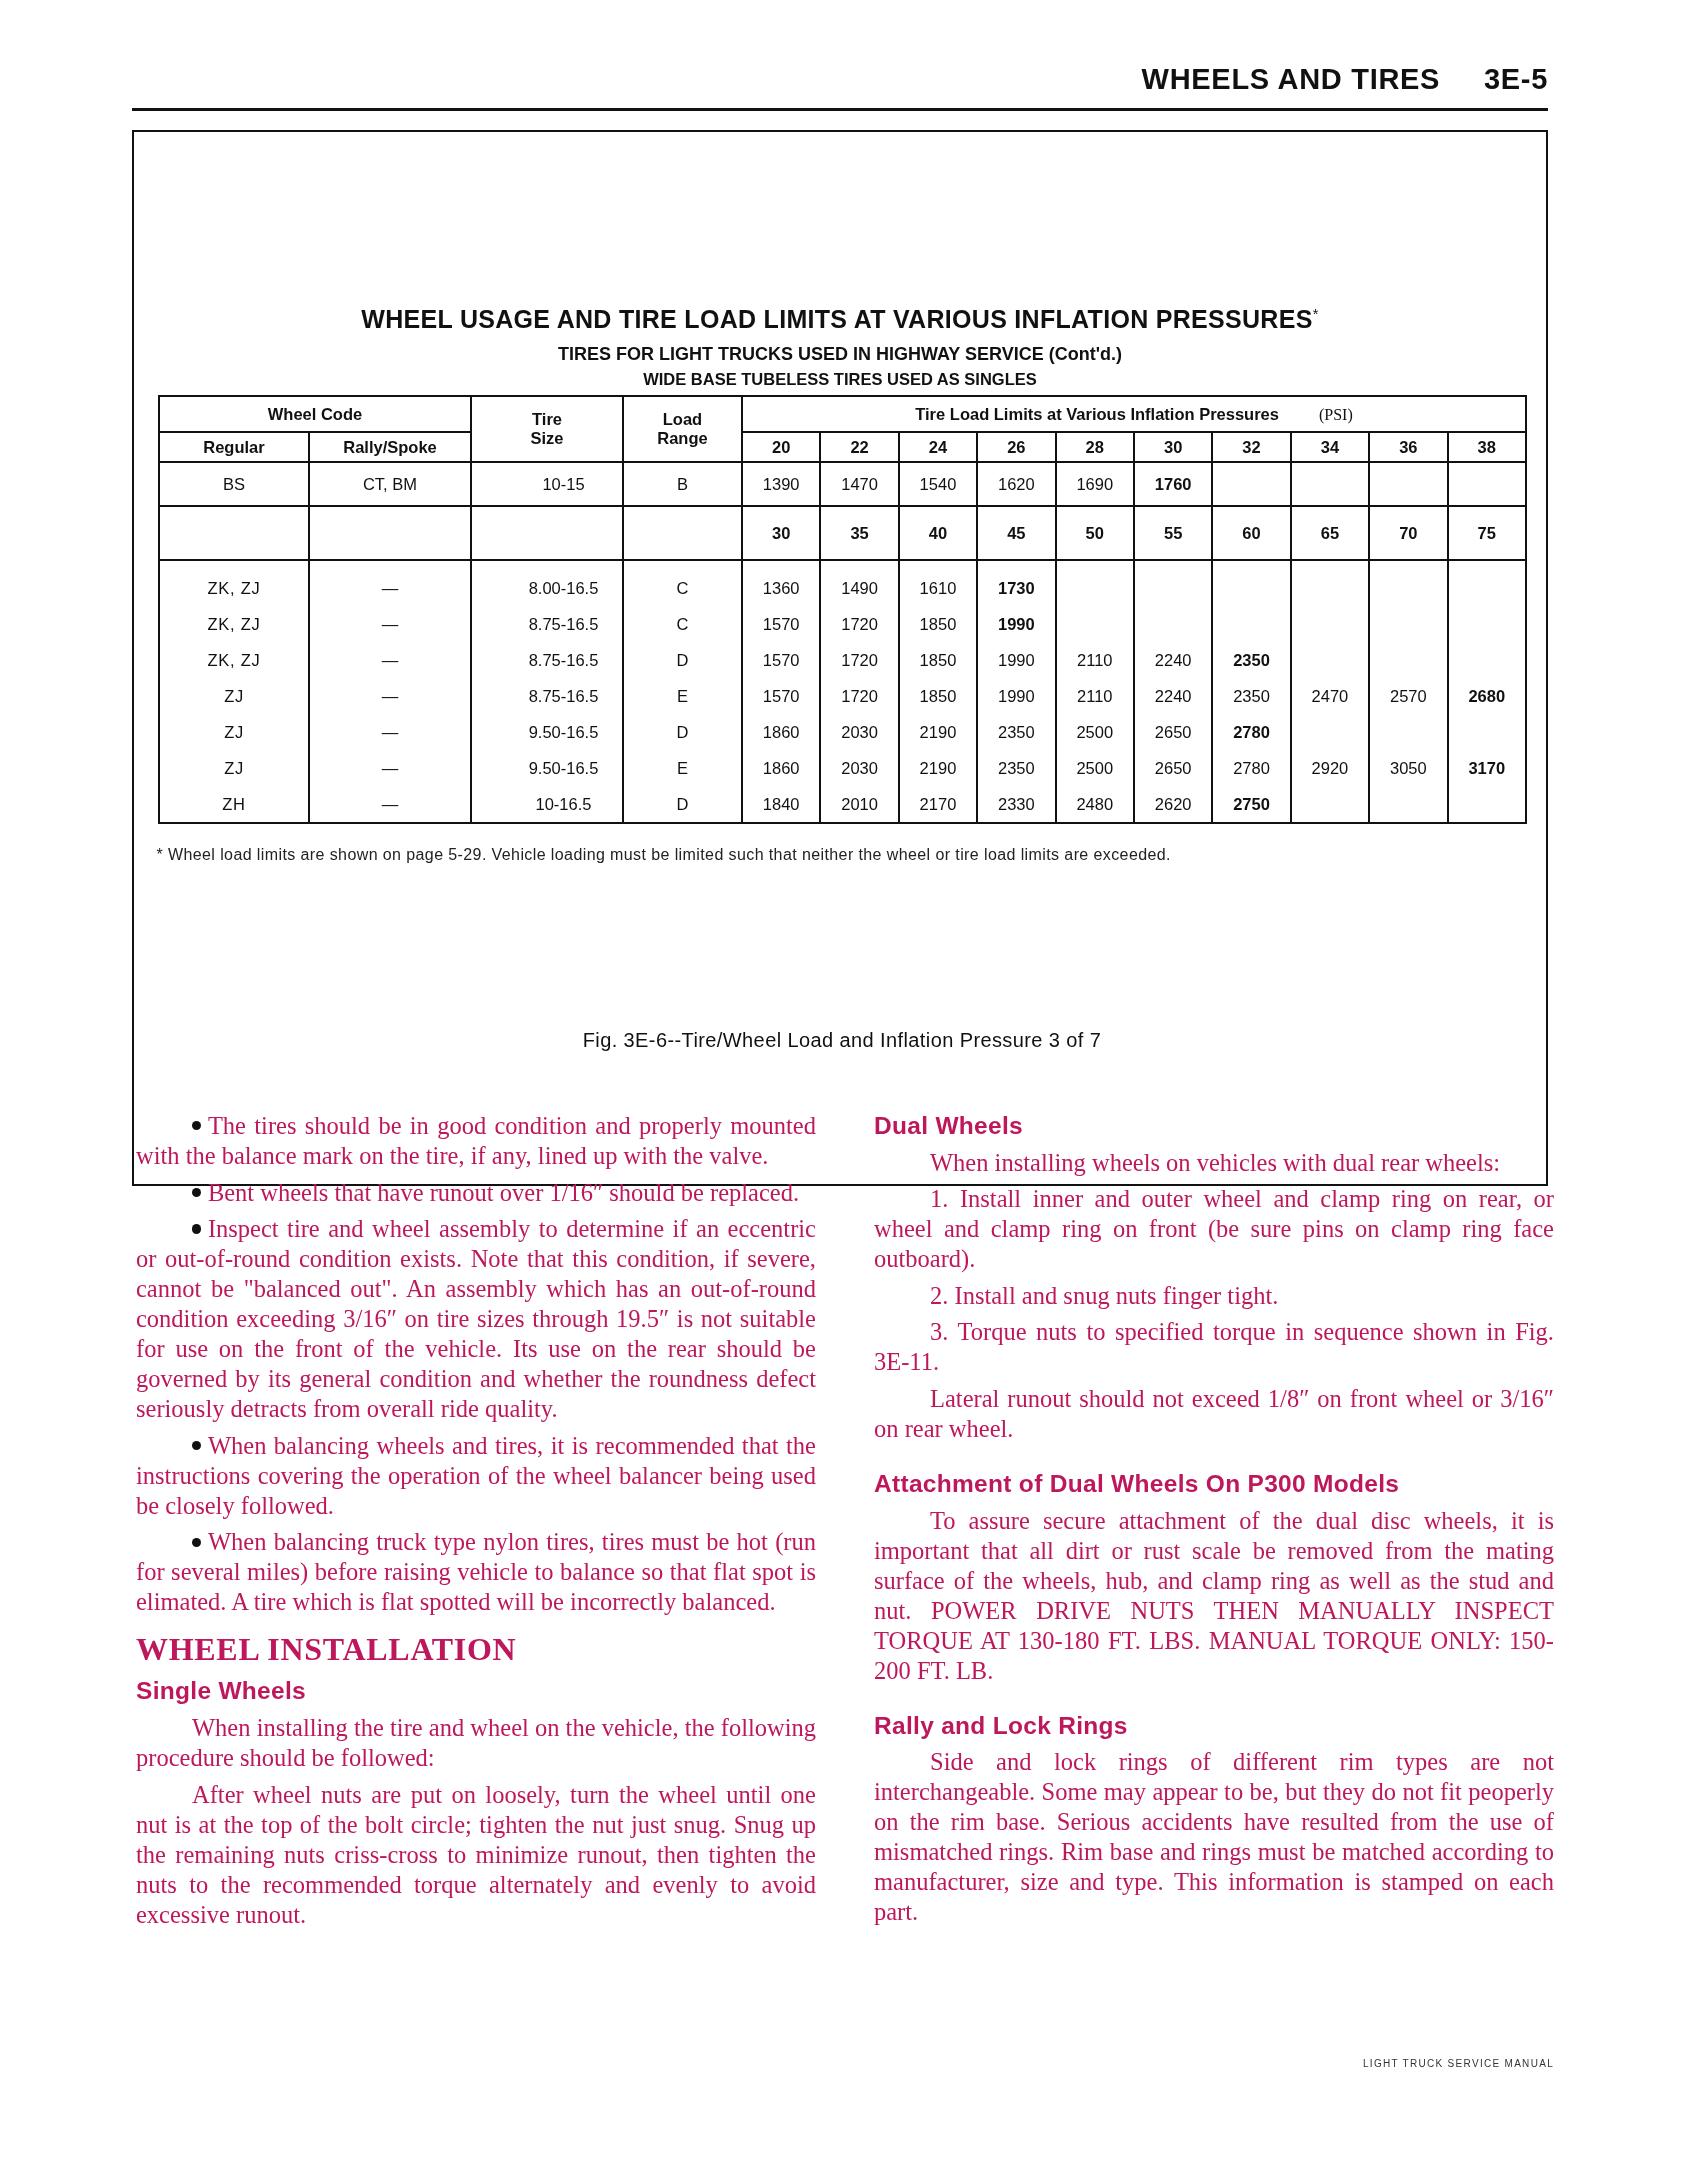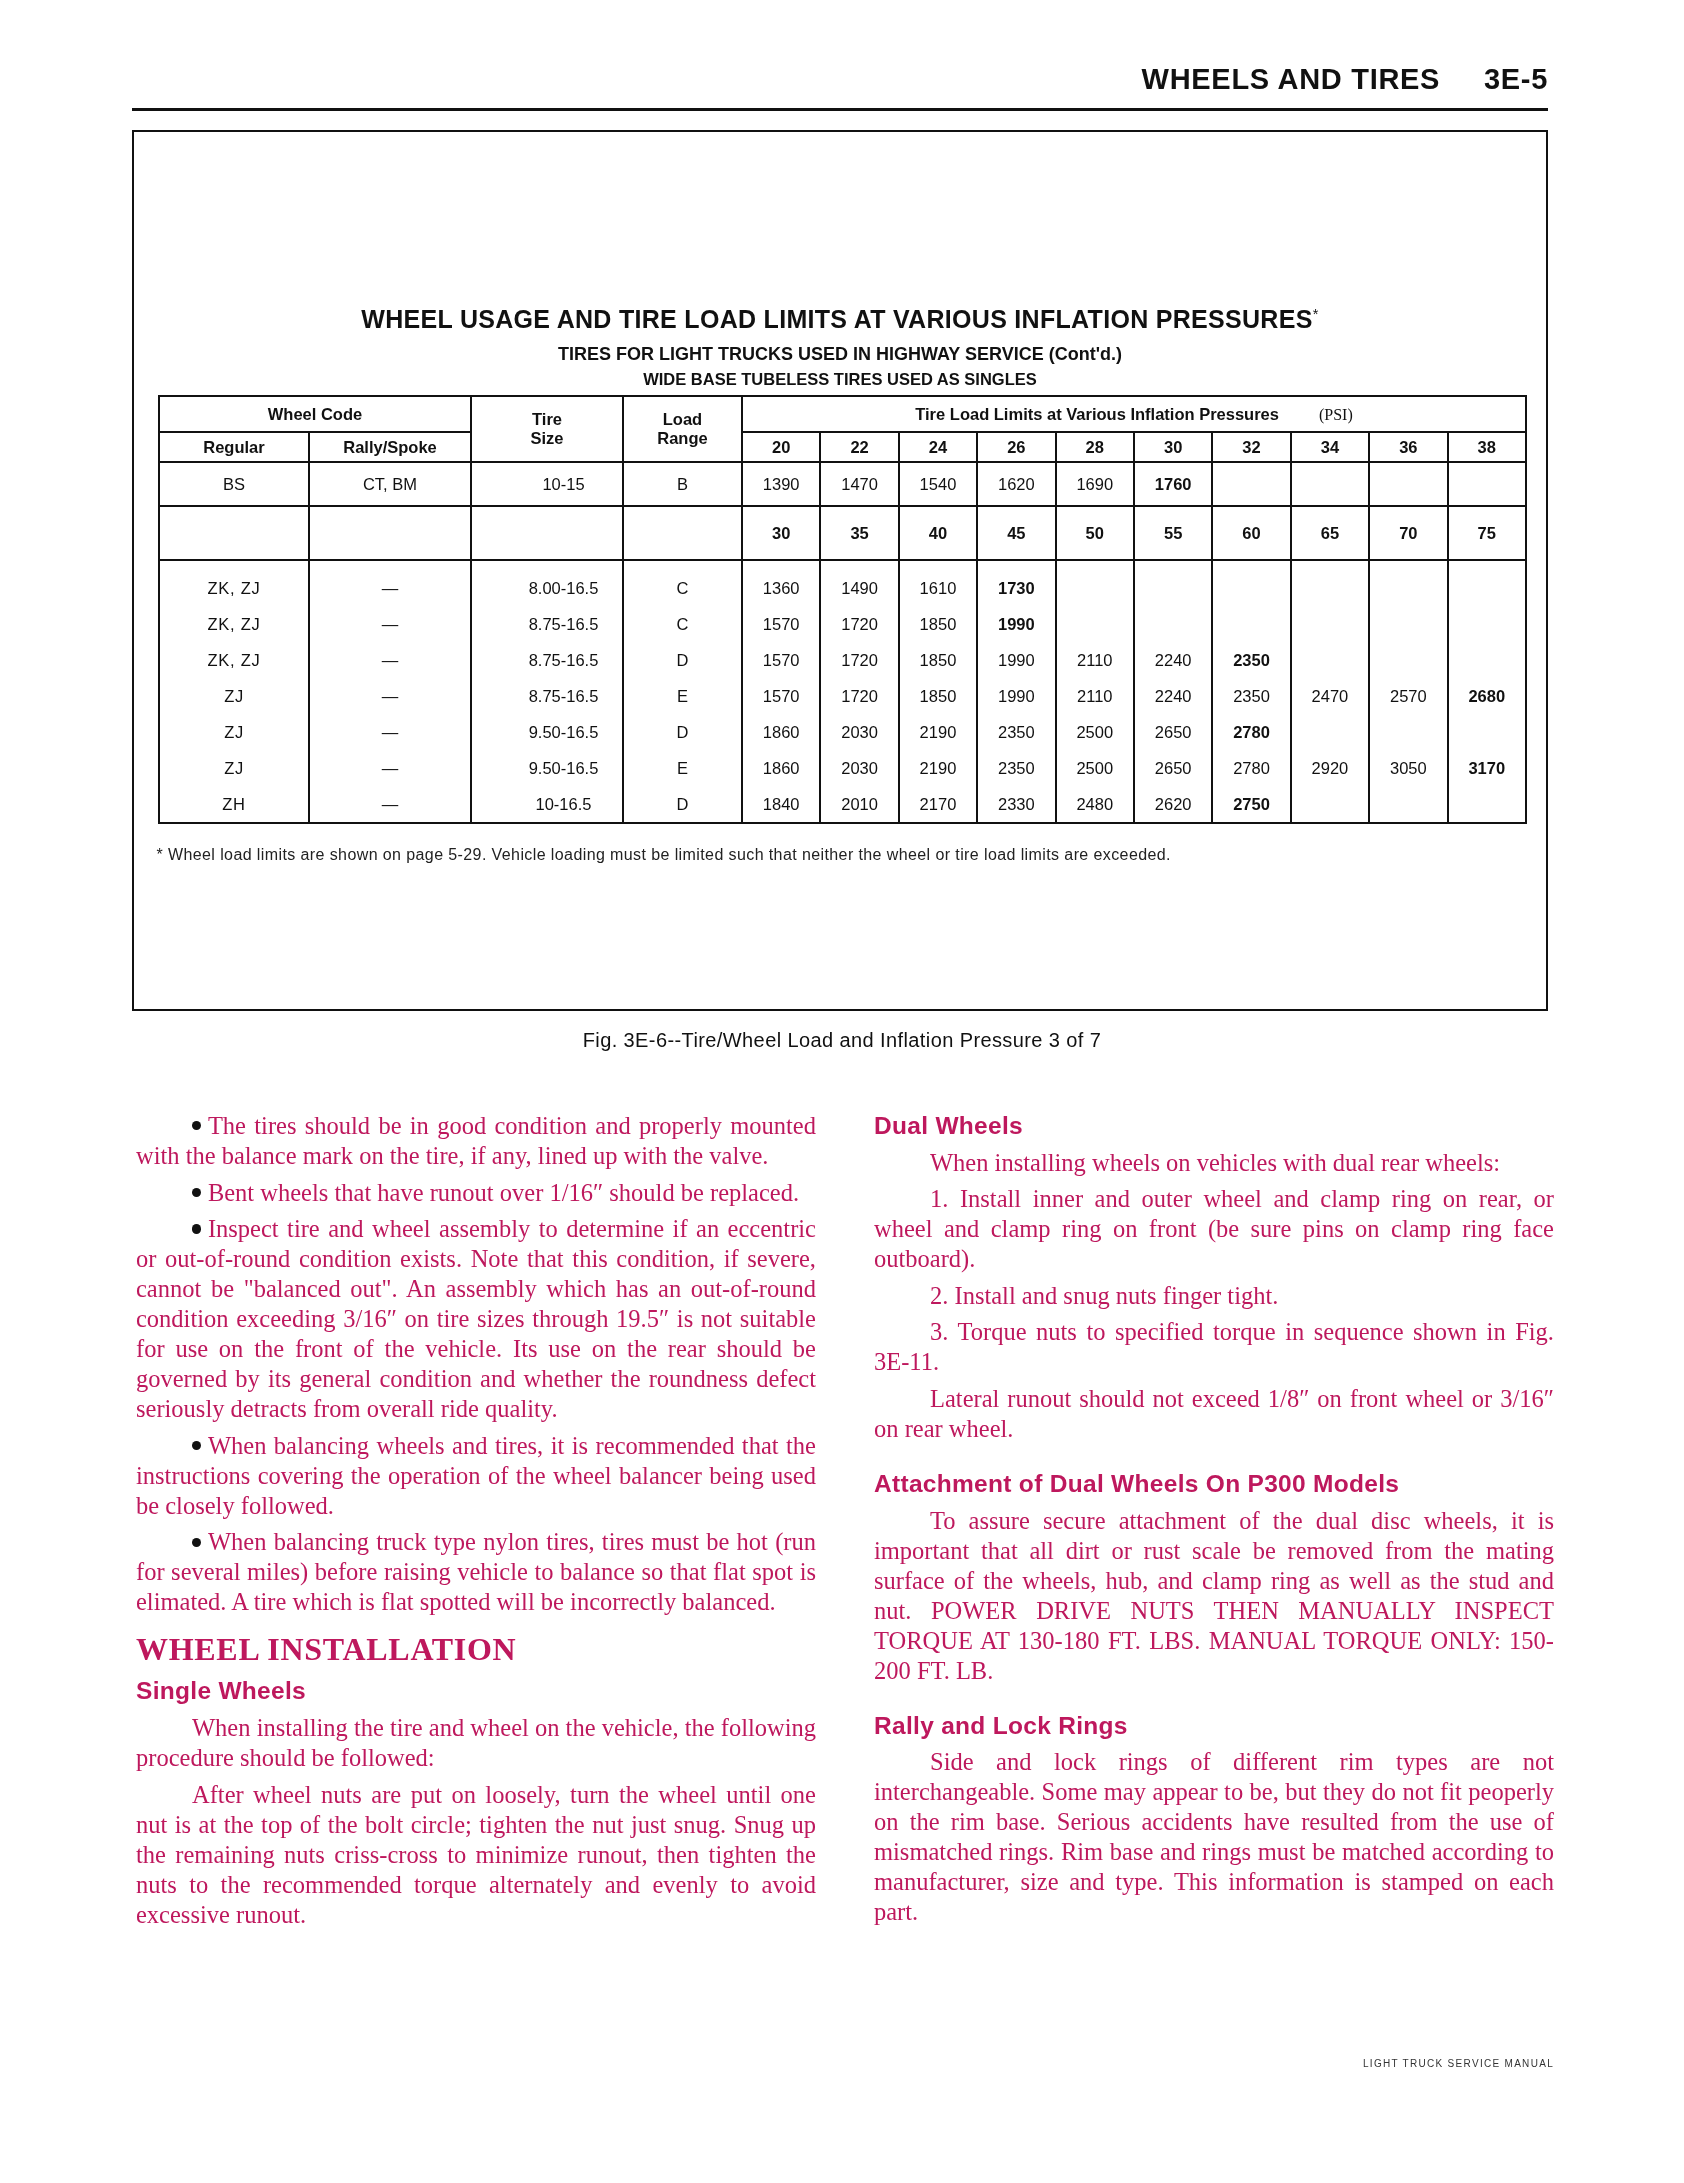"WHEEL USAGE AND TIRE LOAD" .figure { height: 881px -> 1056px }
